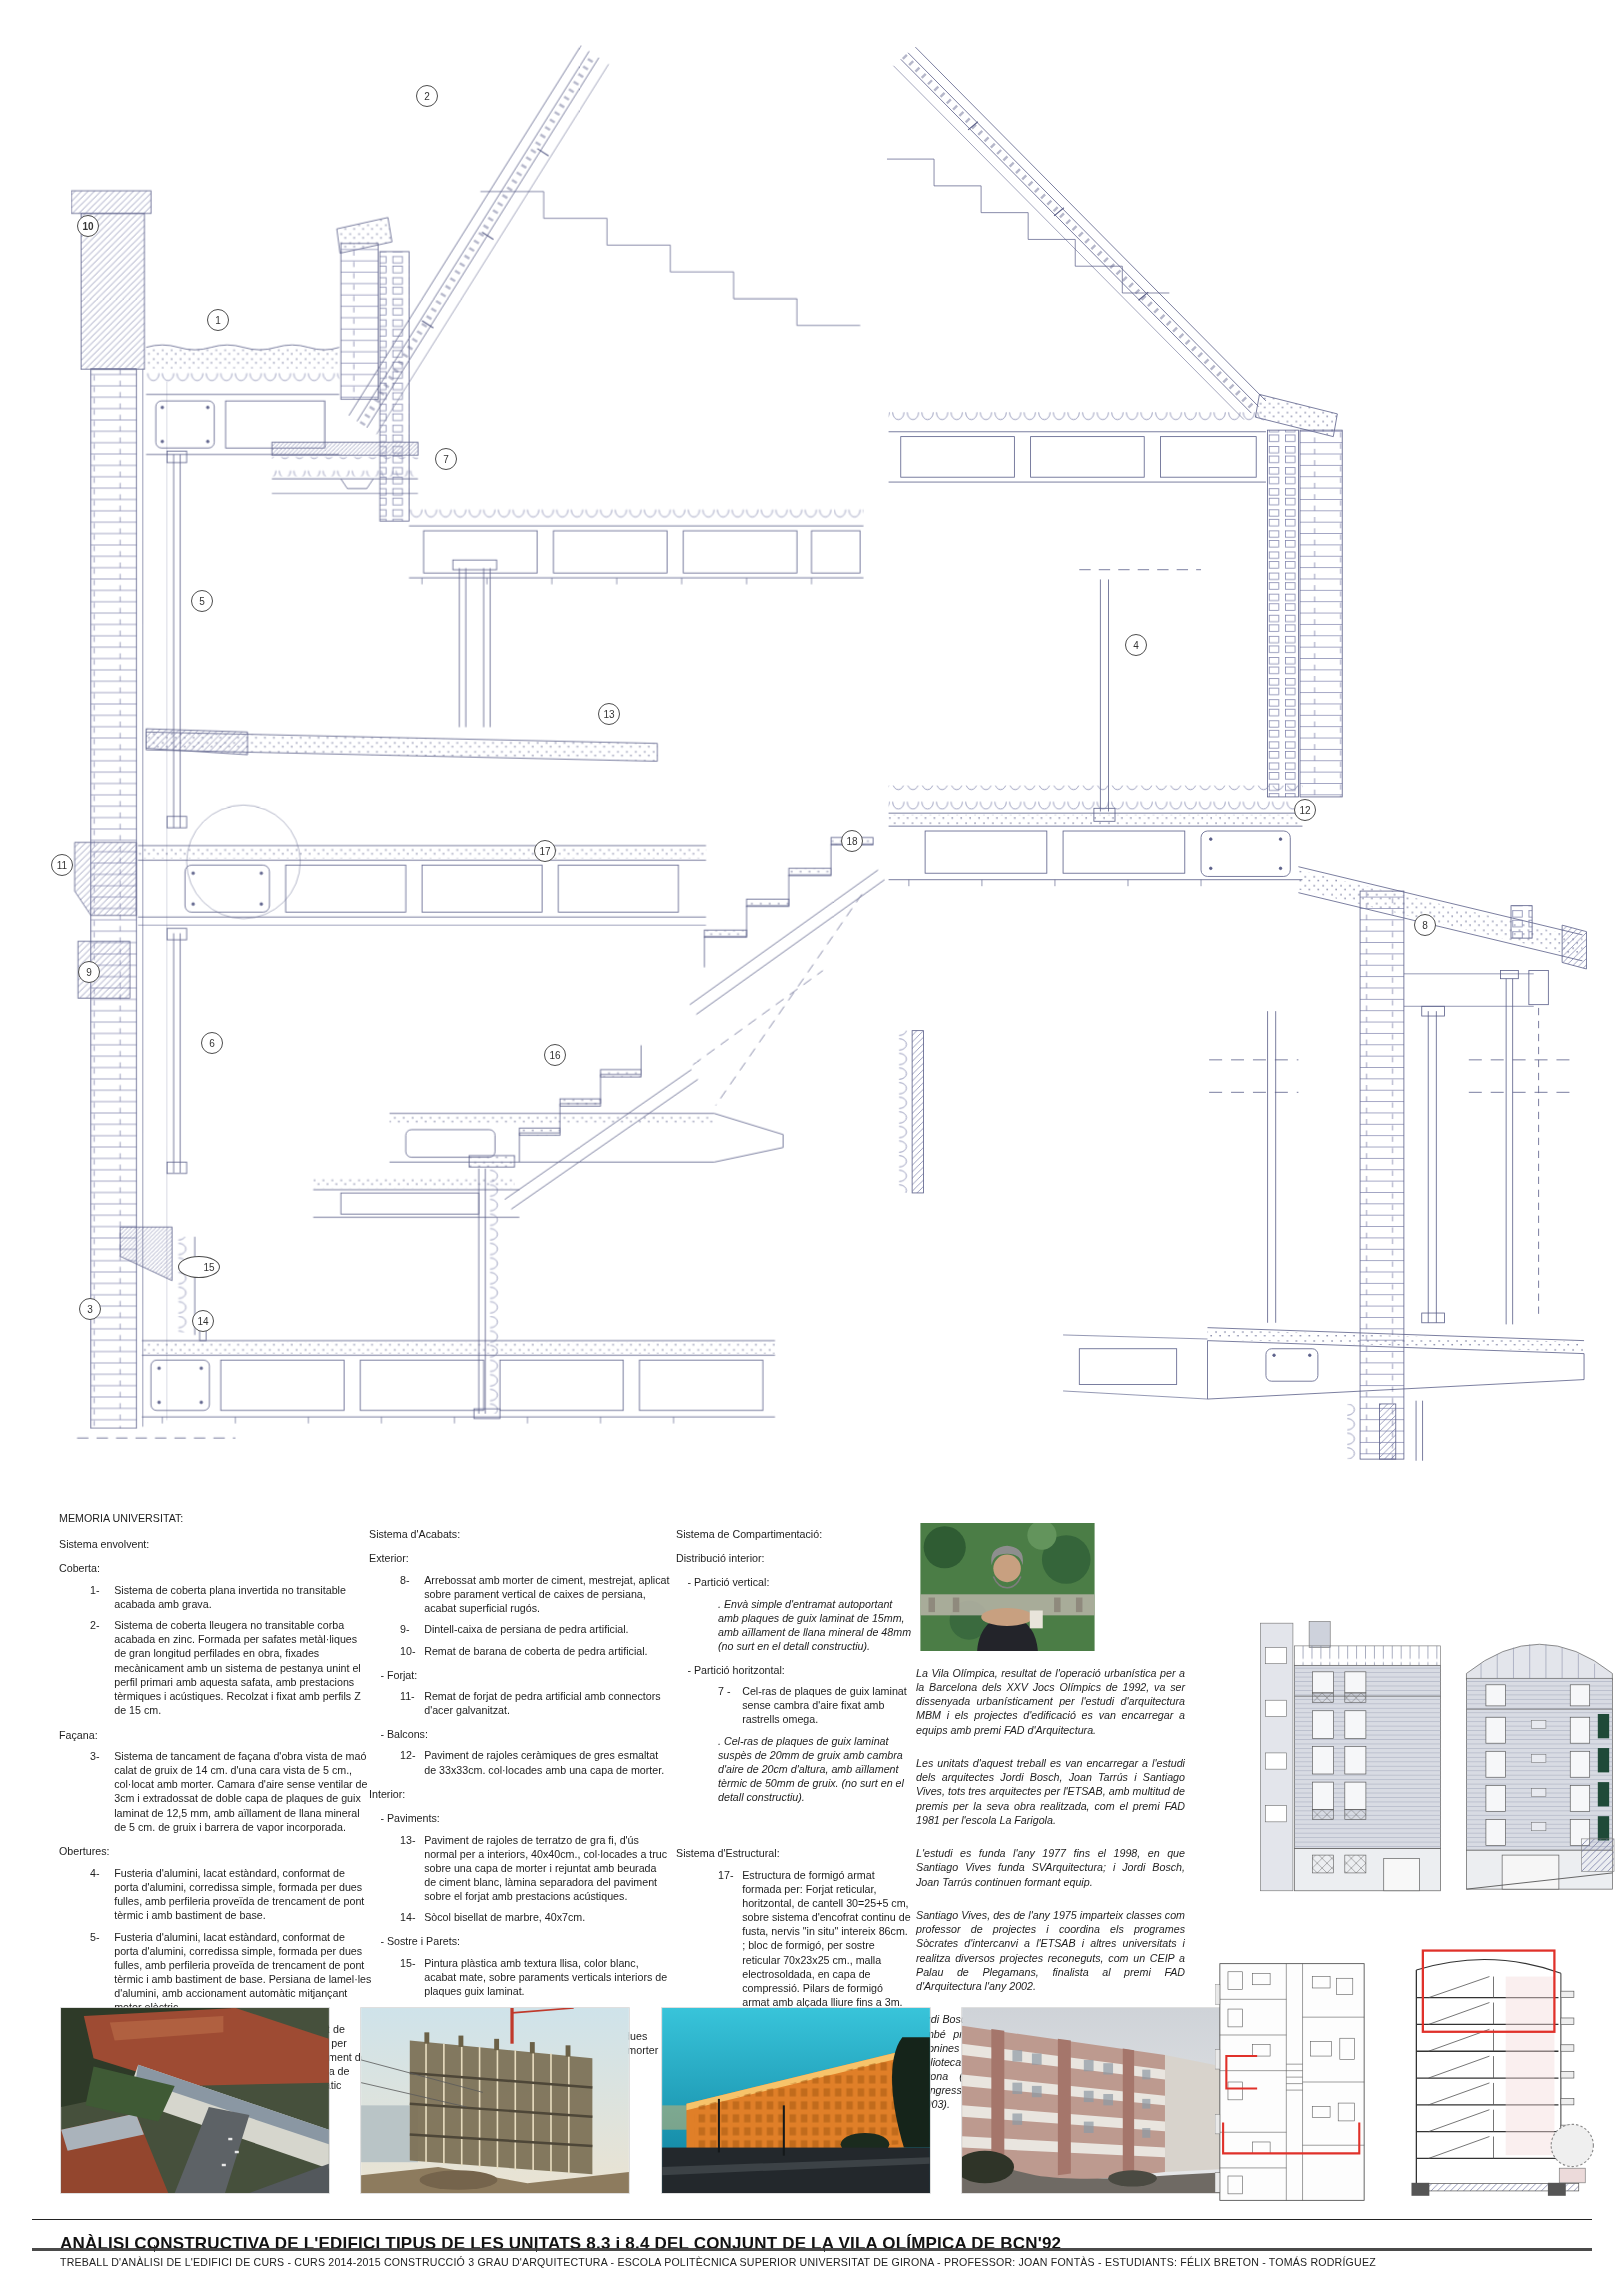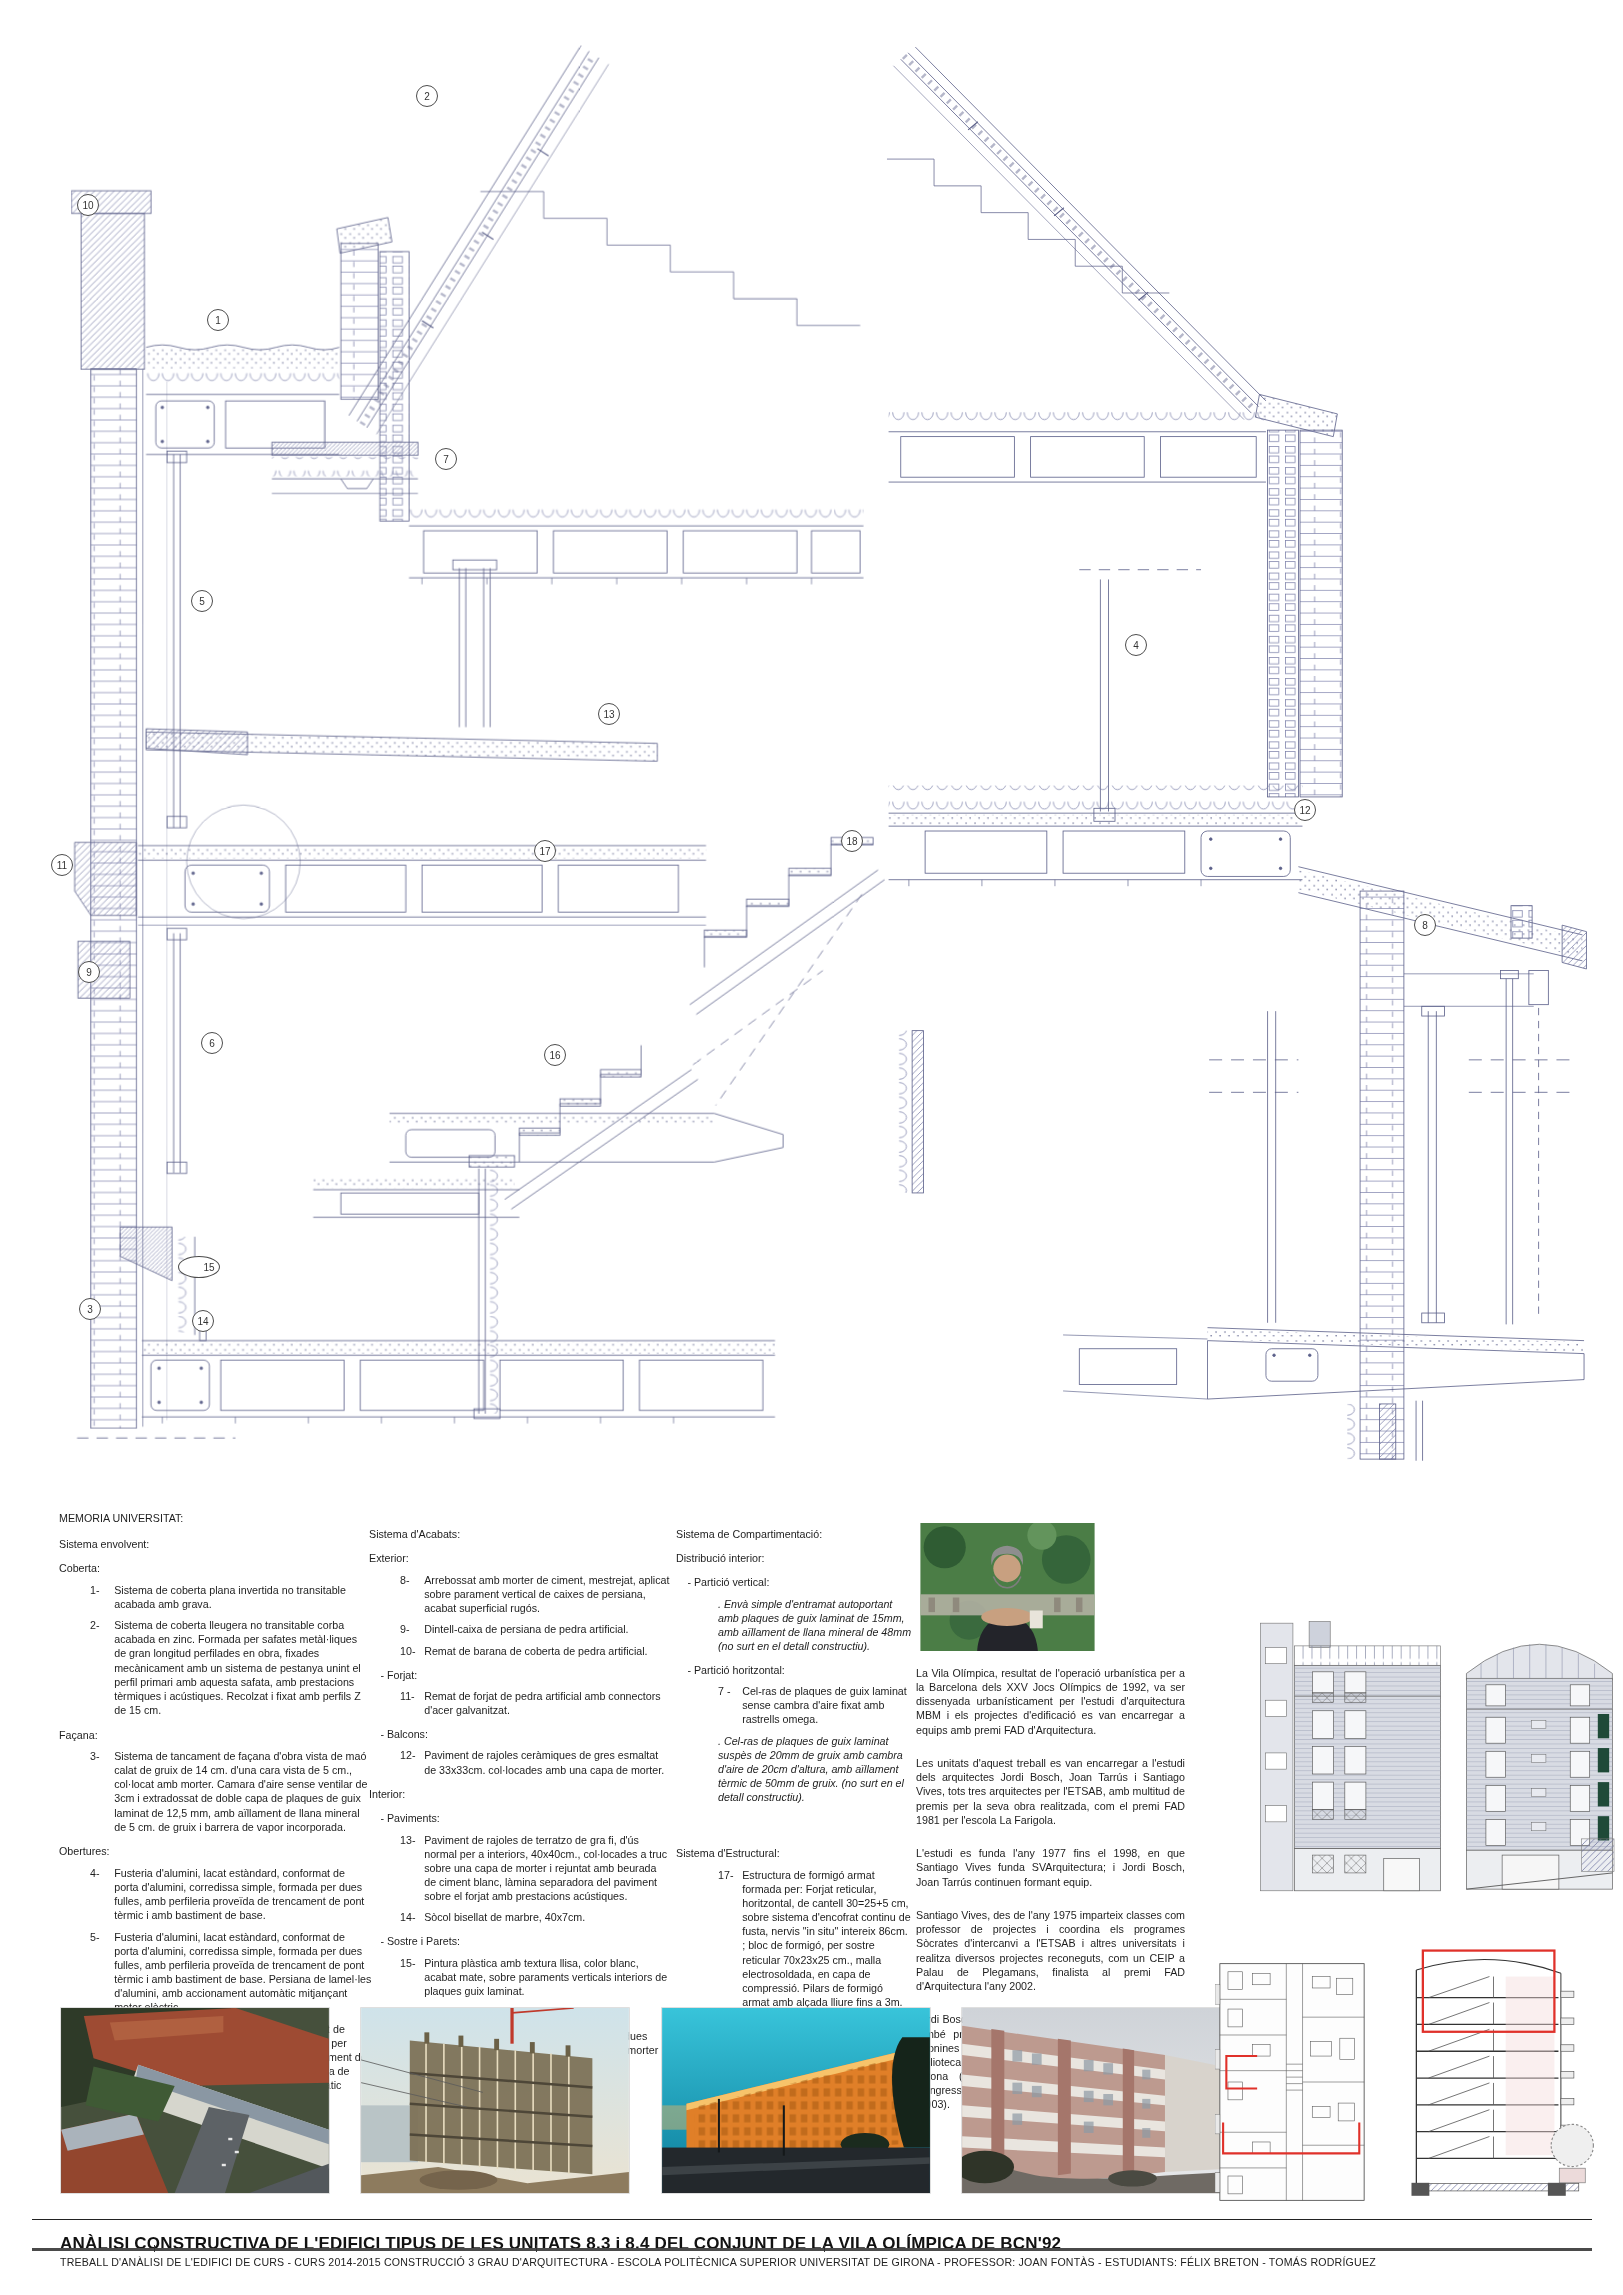"10" div.co { font-weight: none -> bold; top: 205px -> 226px }
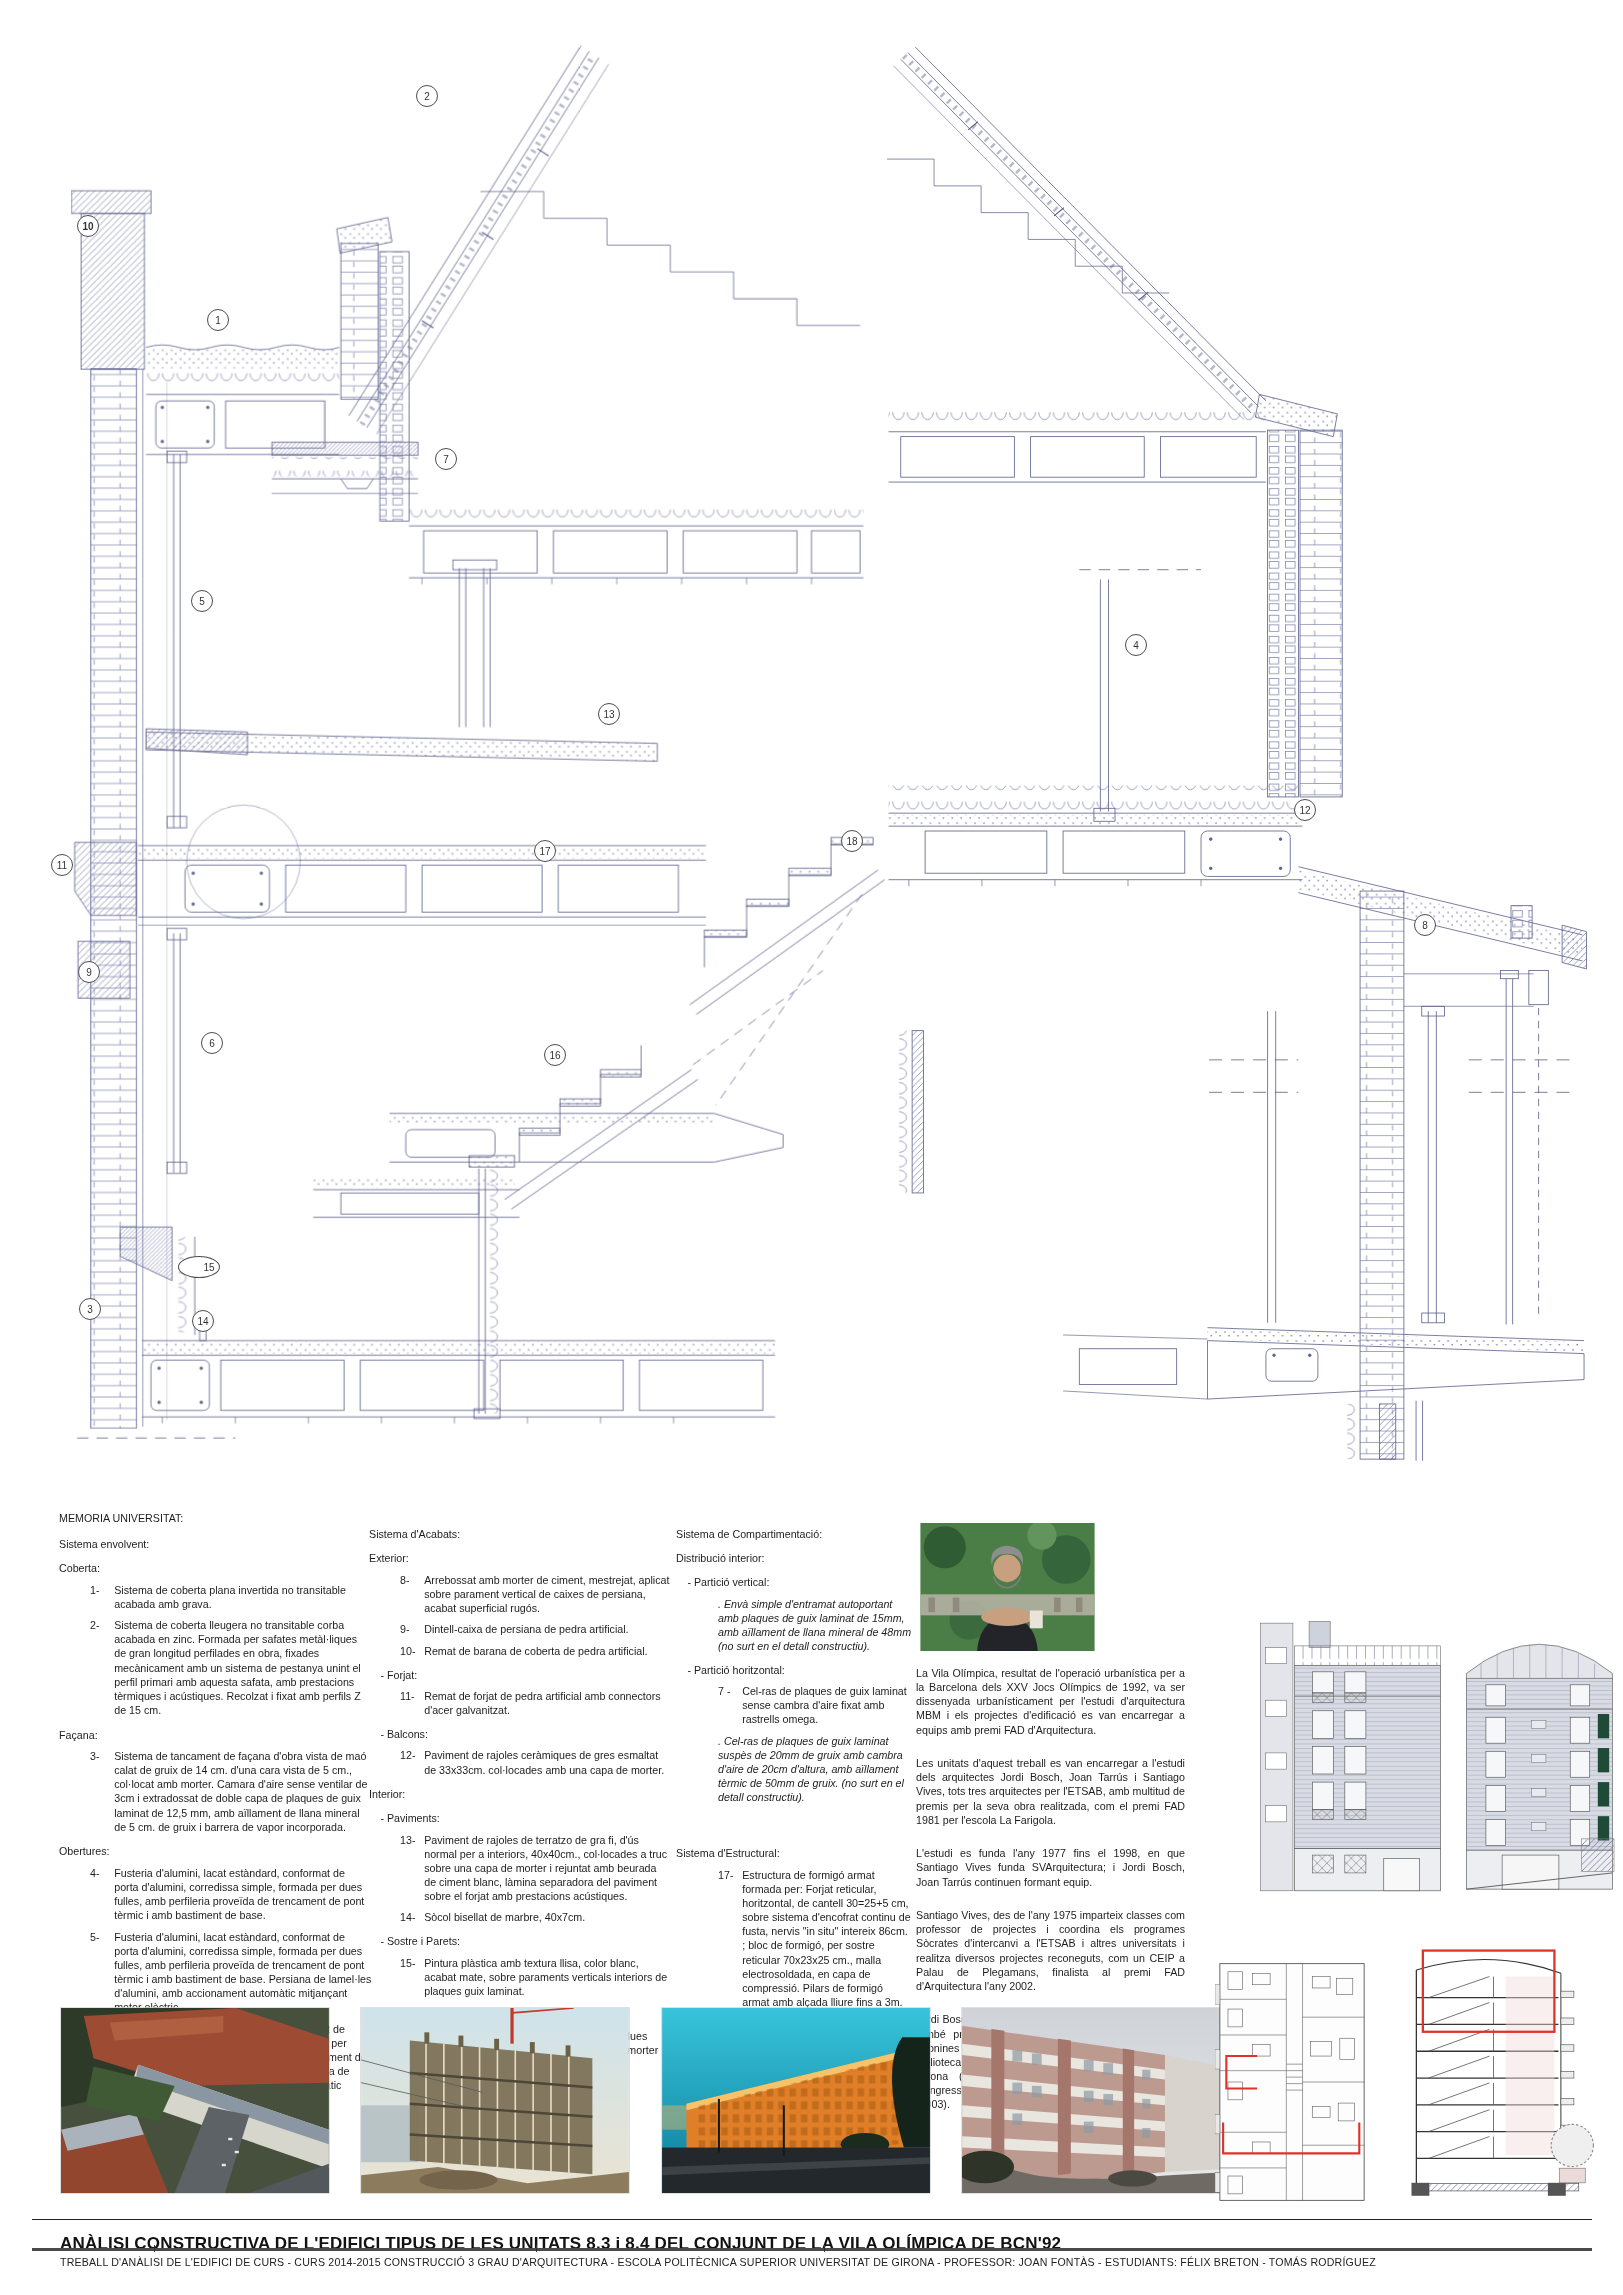"La Vila Olímpica, resultat de" .col.c4 p { font-style: none -> italic }
